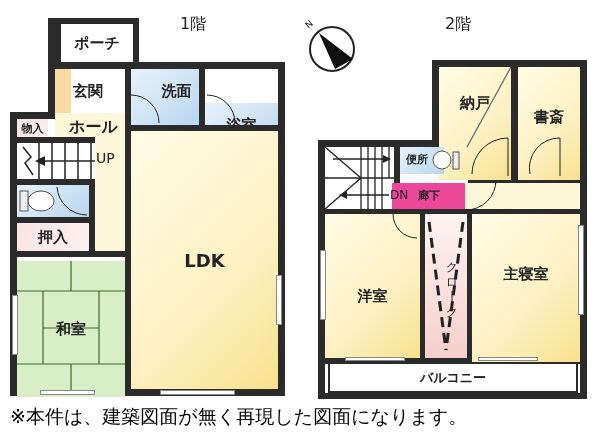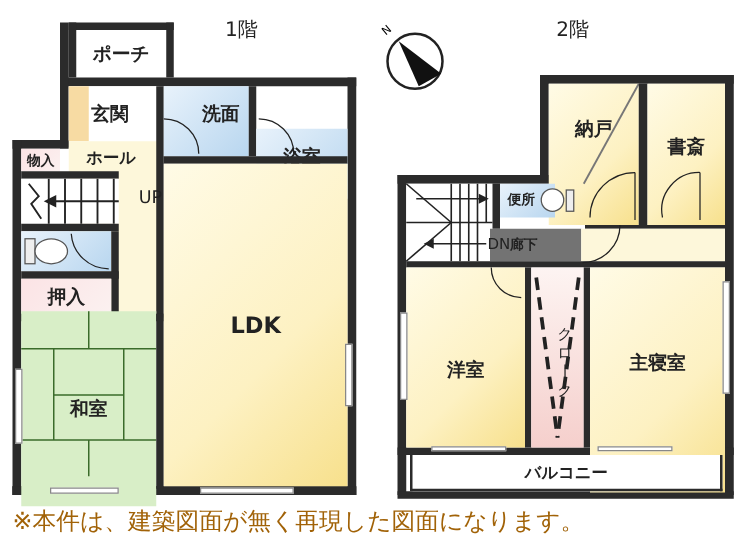"ホール" span { font-size: 13px -> 16px }
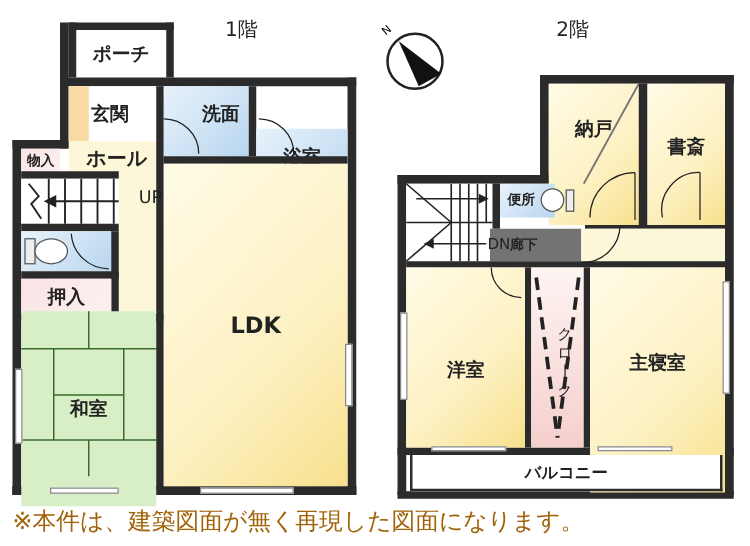"UP" div.abs { left: 111px -> 96px }
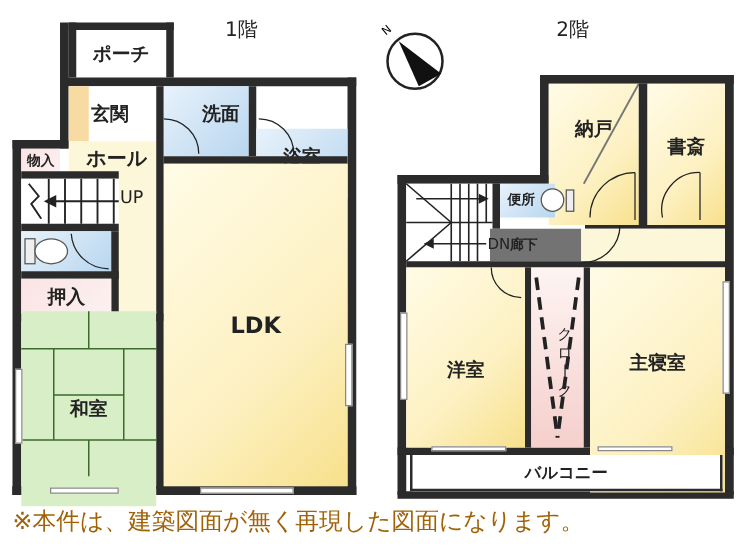"DN" .cream { background: #737373 -> #ec4899 }
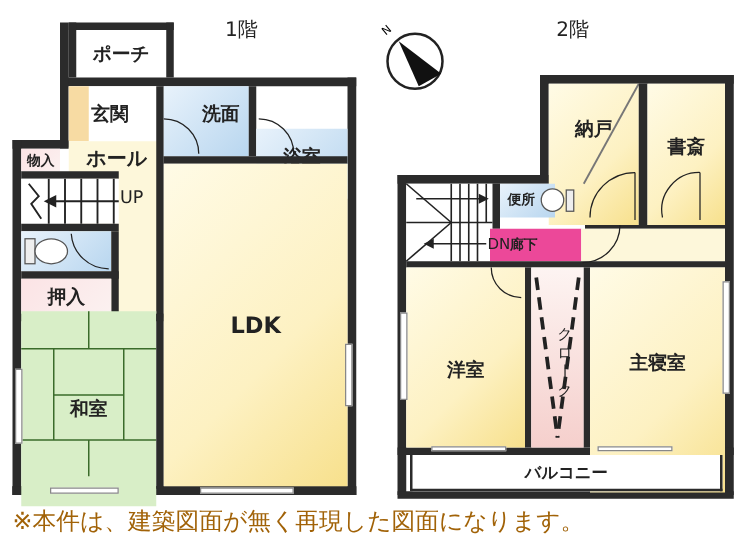"廊下" span { left: 16px -> 26px }
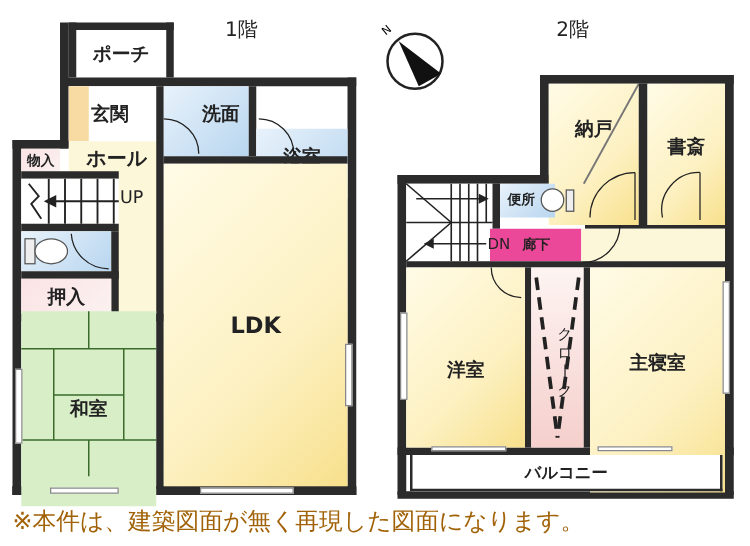"主寝室" div.room { height: 180px -> 148px }
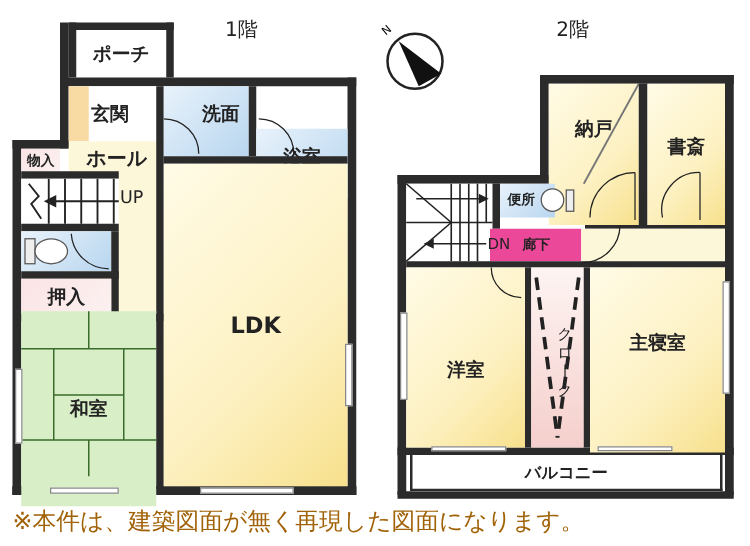"和室" div.room { height: 156px -> 136px; top: 249px -> 261px }
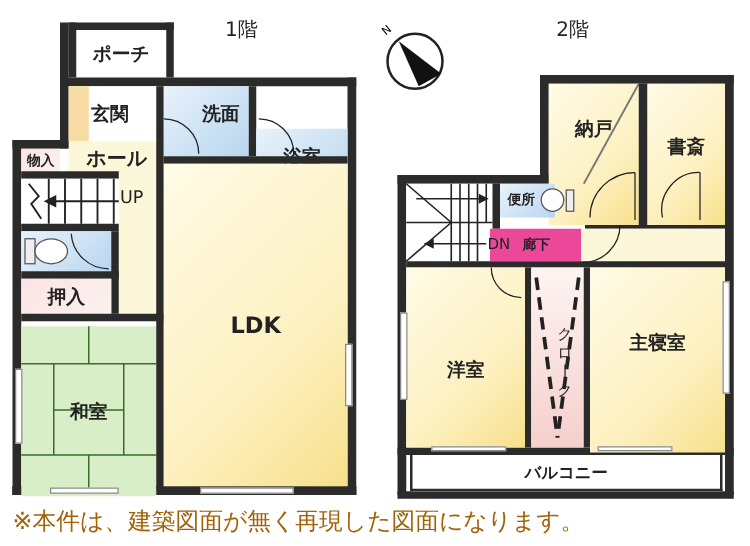"※本件は、建築図面が無く再現した図面になります。" .note { color: #a16207 -> #000000 }
